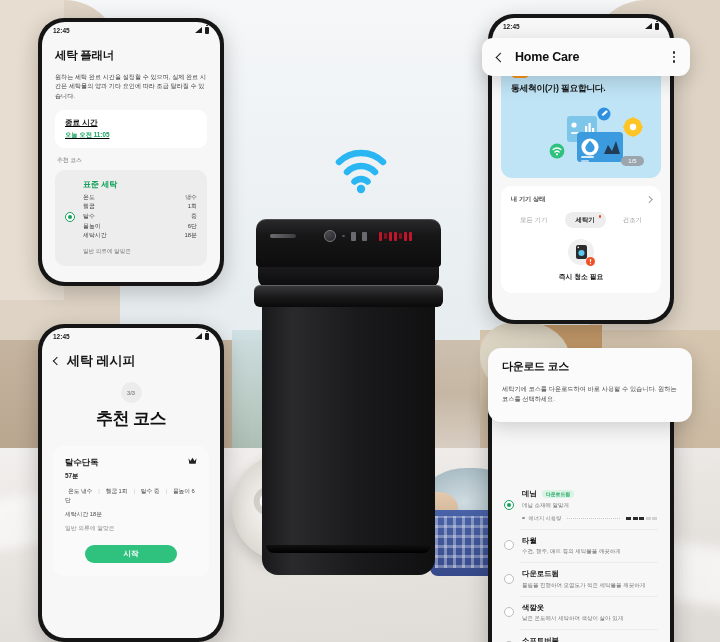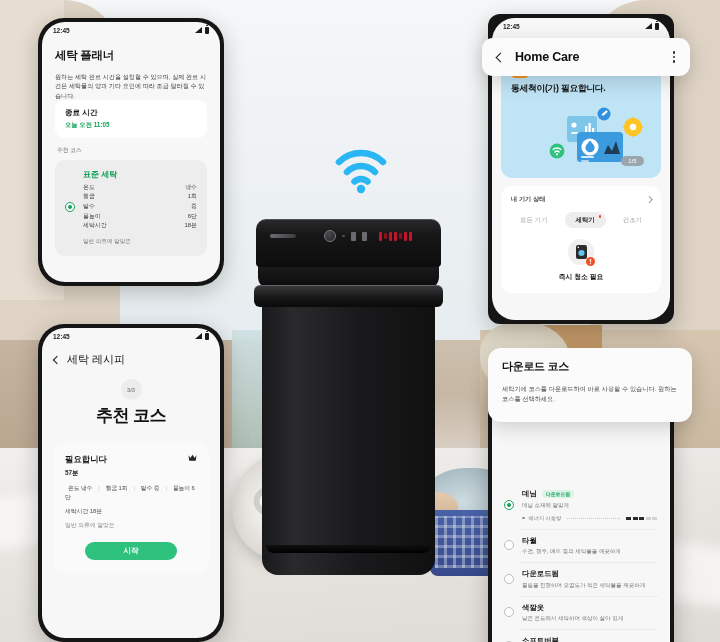"통세척이(가) 필요합니다." #phone3 { border-radius: 12px -> none }
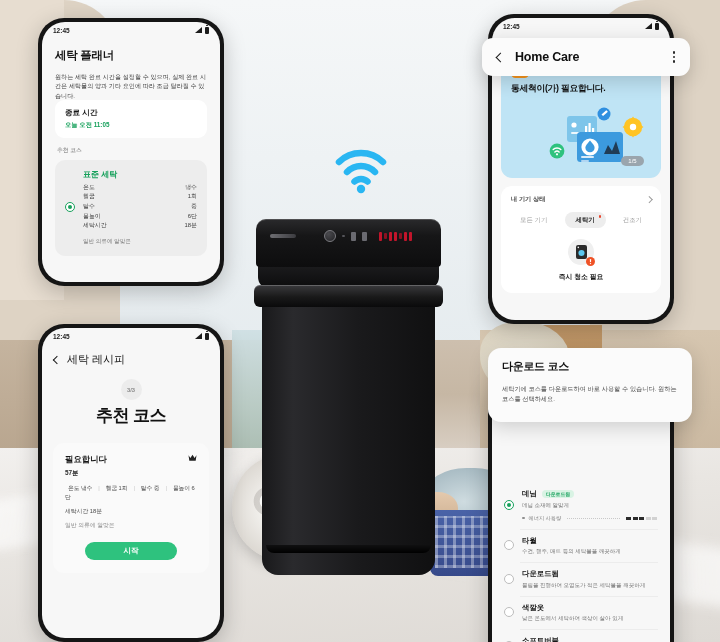"종료 시간" .card-white { margin-top: none -> 10px; text-decoration: none -> underline }
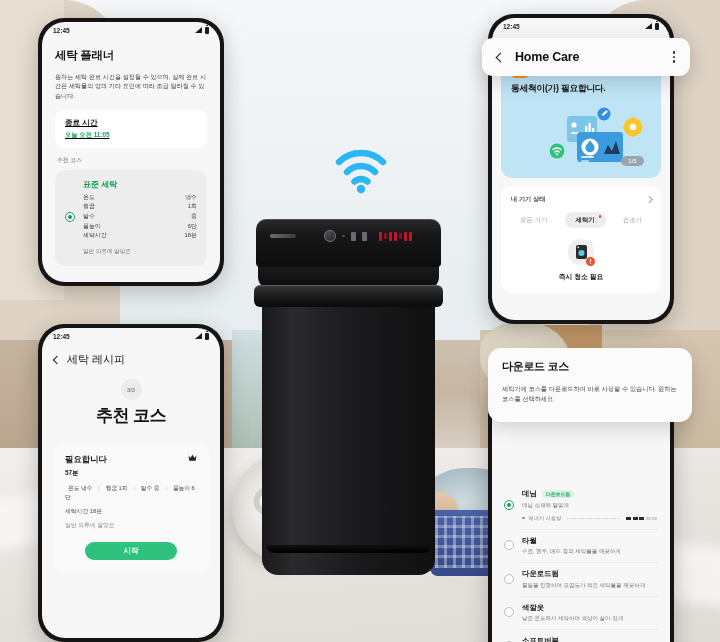"세탁 레시피" .p2-hdr-t { font-size: 11px -> 13px; font-weight: 400 -> 700 }
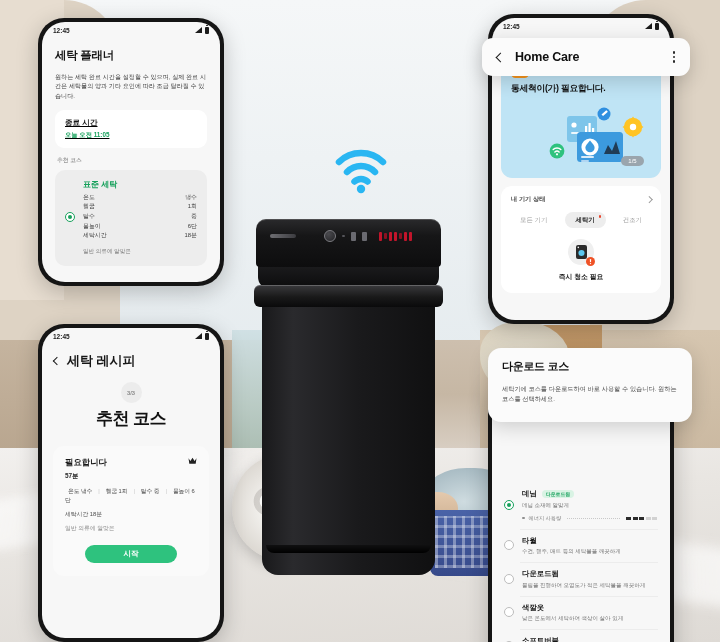"필요합니다" span.p2-name { text: 필요합니다 -> 탈수단독 }
